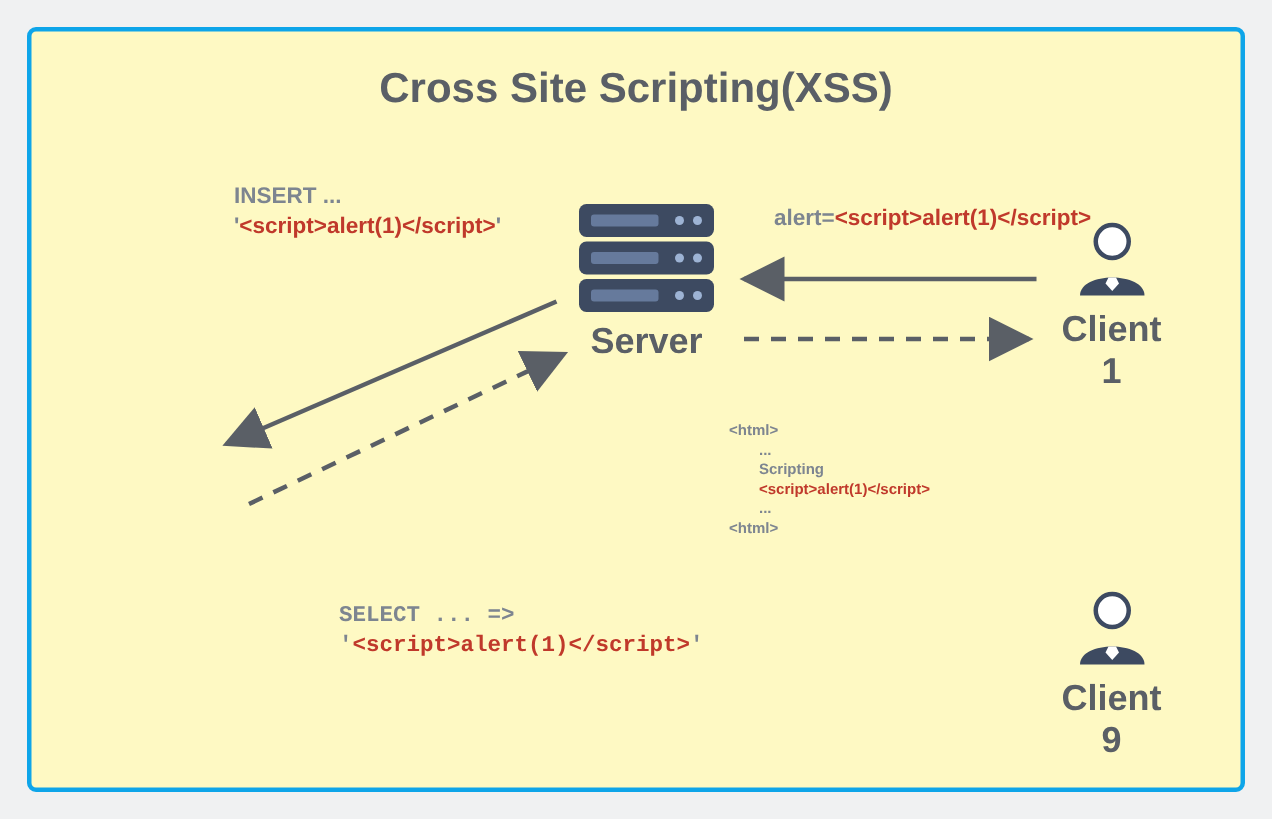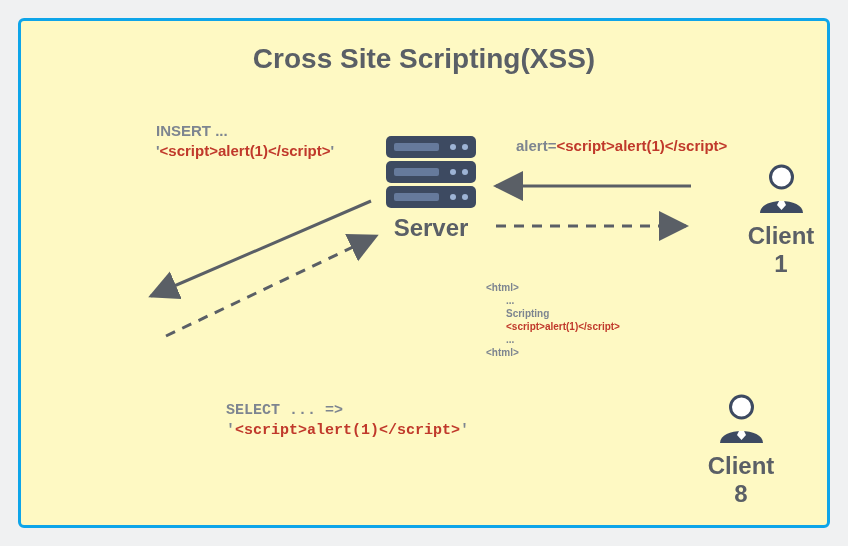"Client 1" #client1 { margin-left: 40px -> none; top: 140px -> 124px }
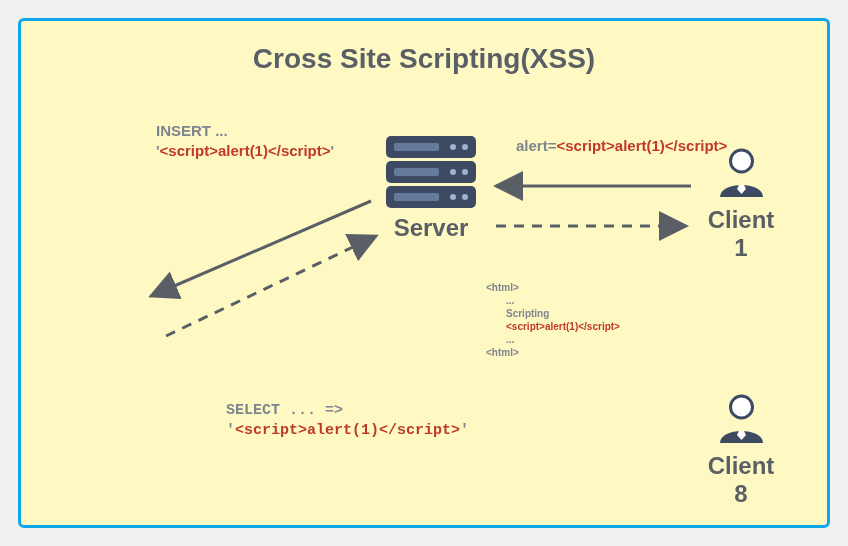"Client 8" div.node-label { text: 8 -> 9 }
